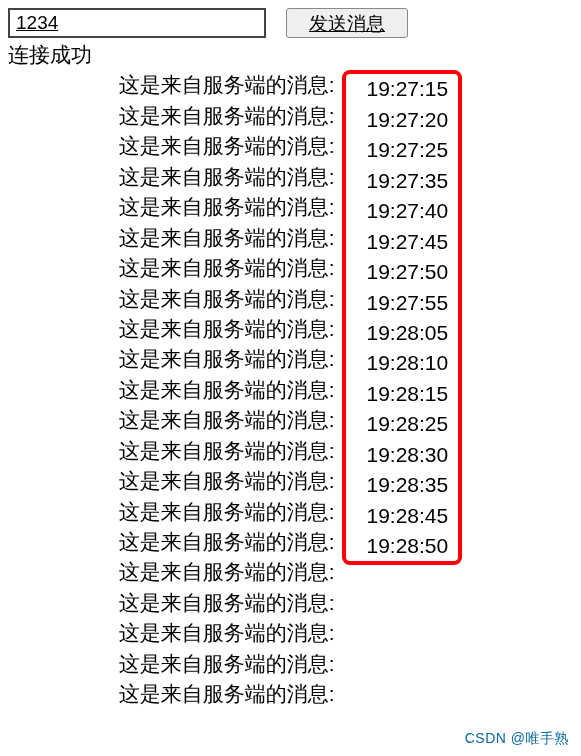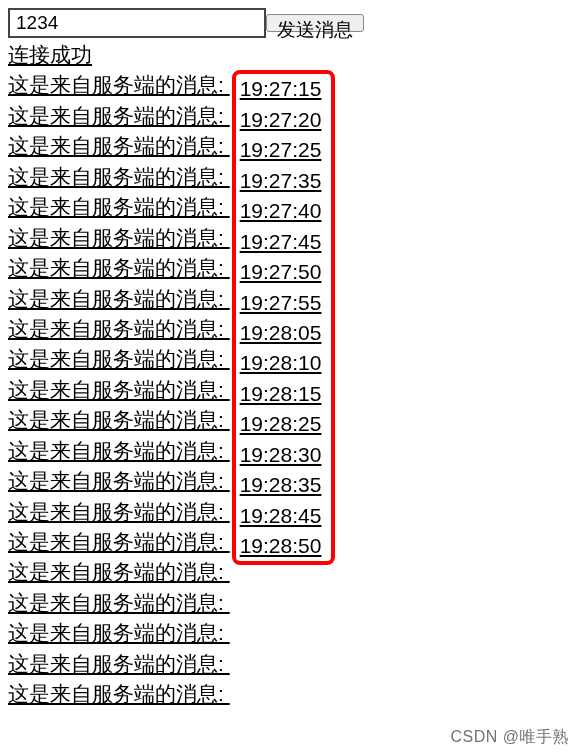"1234" .top-bar { gap: 0 -> 20px; text-decoration: none -> underline }
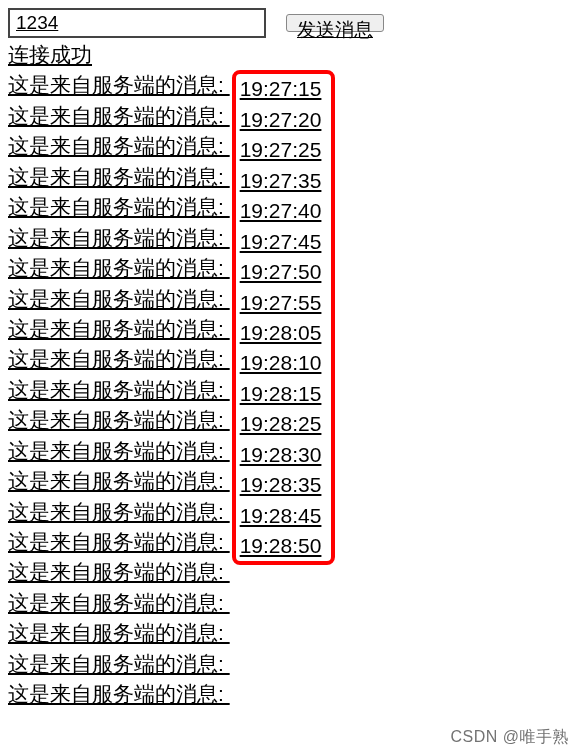"发送消息" .btn { height: 18px -> 30px; padding: 2px 10px -> 2px 22px }
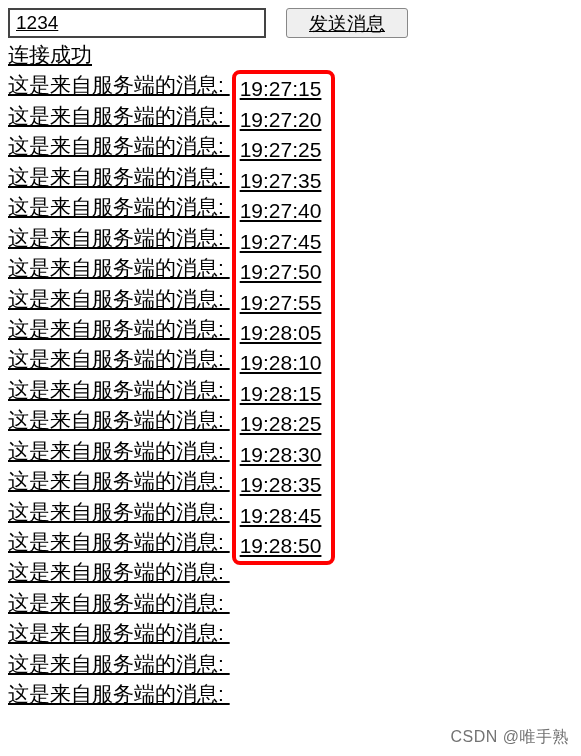"连接成功" .log-area { text-decoration: underline -> none }
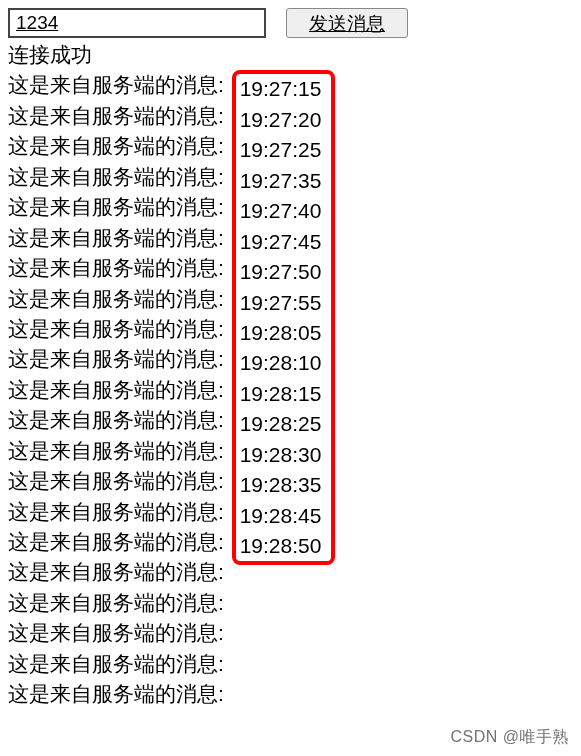"这是来自服务端的消息:" .content-row { justify-content: none -> center }
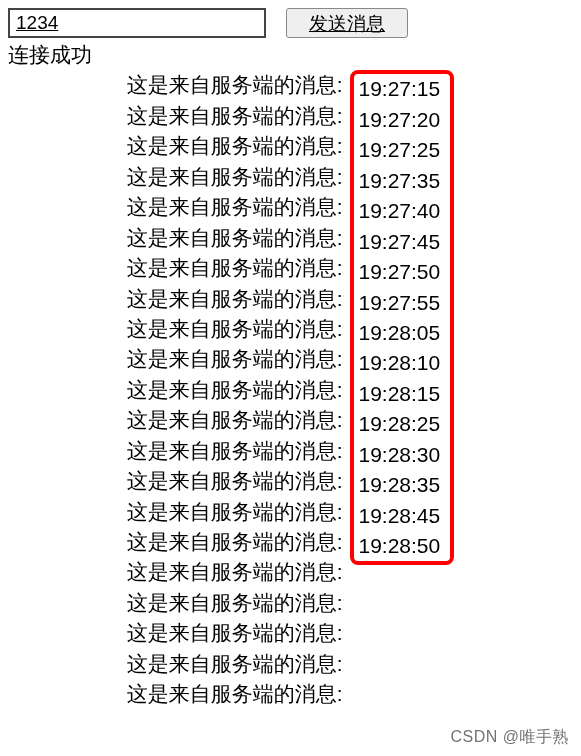"19:27:15" .highlight-box { padding: 0 10px 0 4px -> 0 10px 0 20px }
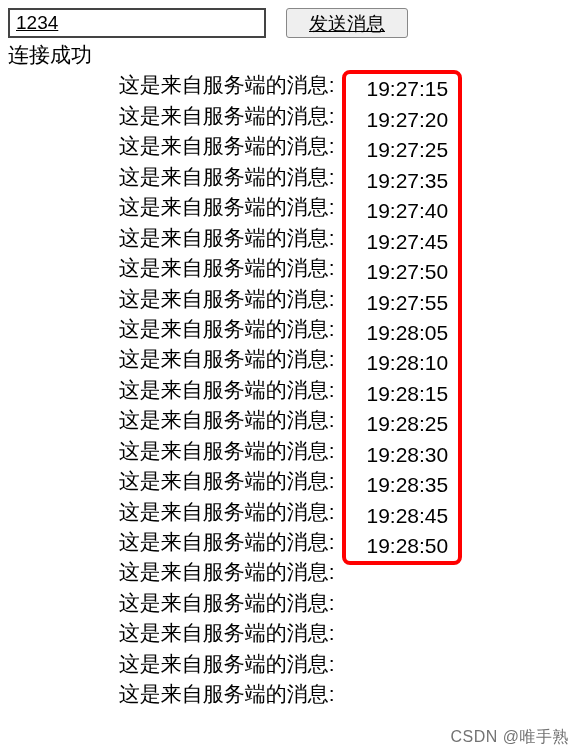"CSDN @唯手熟" .watermark { color: #737373 -> #0369a1; font-size: 16px -> 14px }
